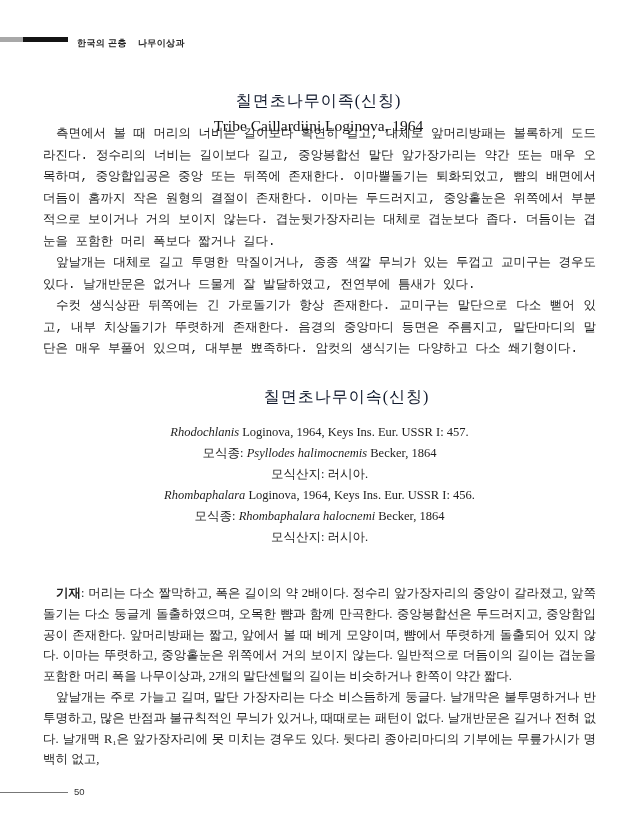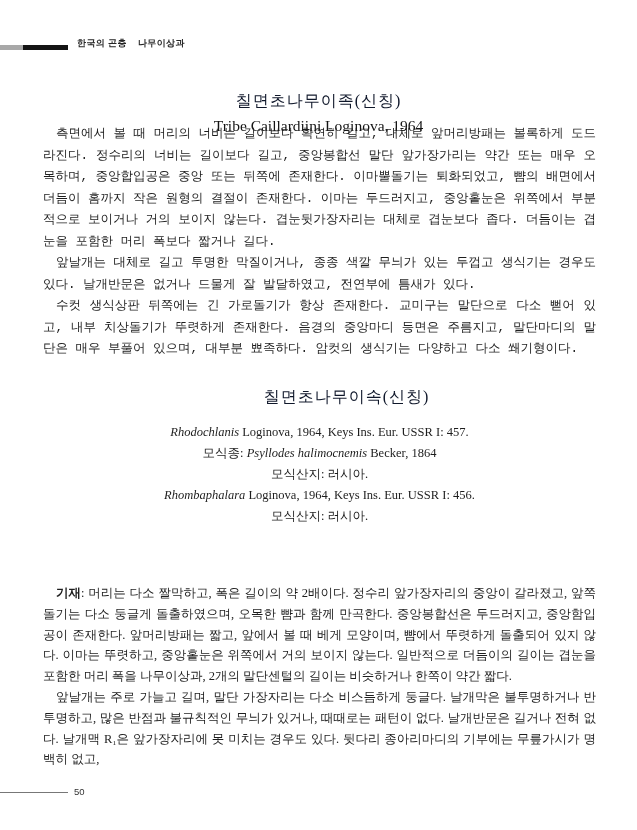"한국의 곤충" .running-header { align-items: flex-end -> flex-start }
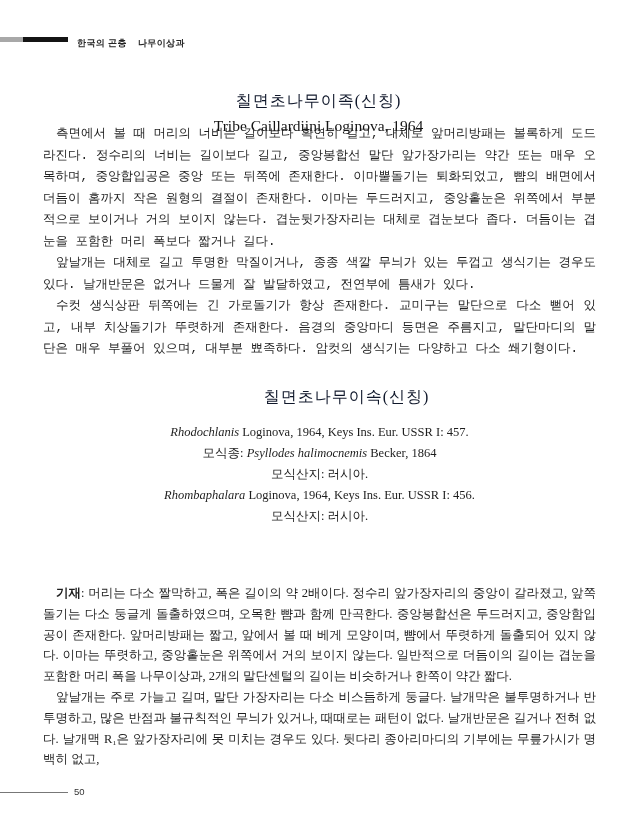"앞날개는 대체로 길고 투명한 막질이거나," p.para { text: 생식기는 -> 교미구는 }
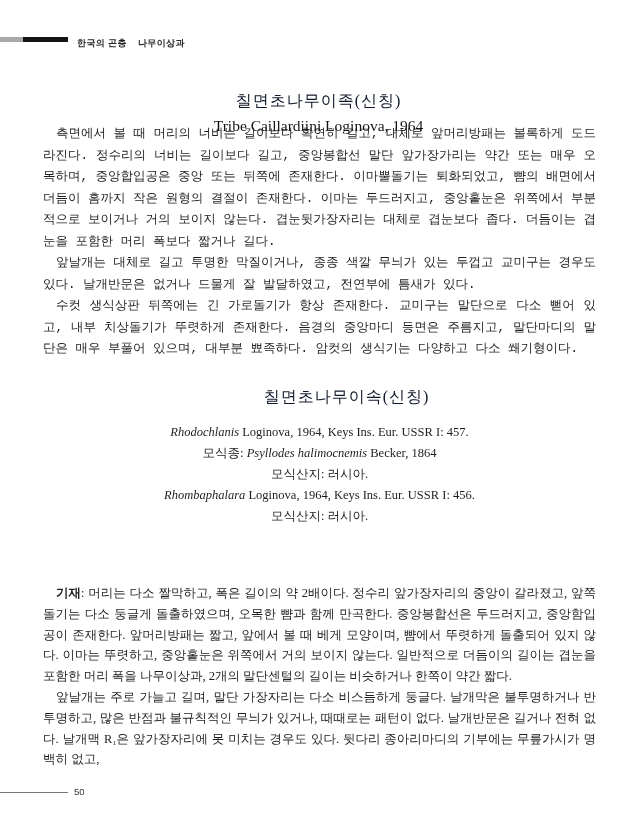"모식종: Rhombaphalara halocnemi Becker," p.syn-line { html: none -> <p><span>모식종: </span><i>Rhombaphalara halocnemi</i><span> Becker, 1864</span></p> }
